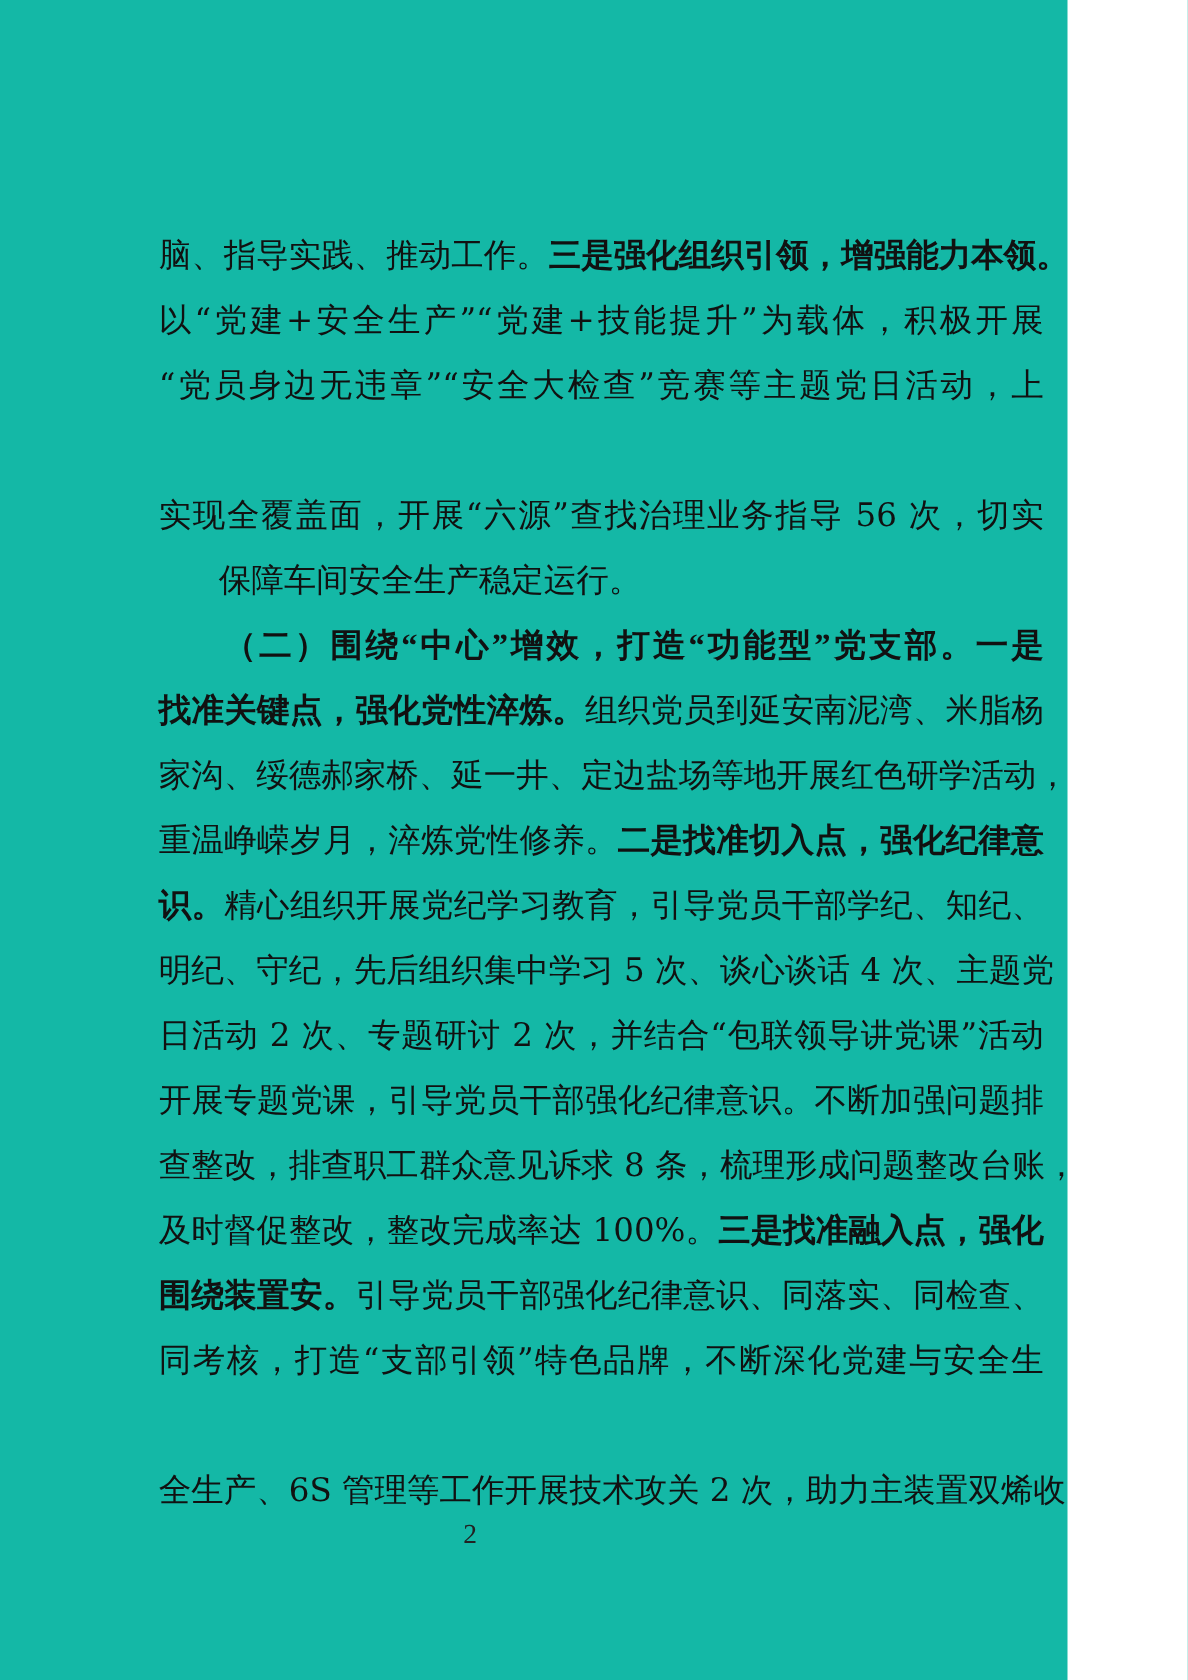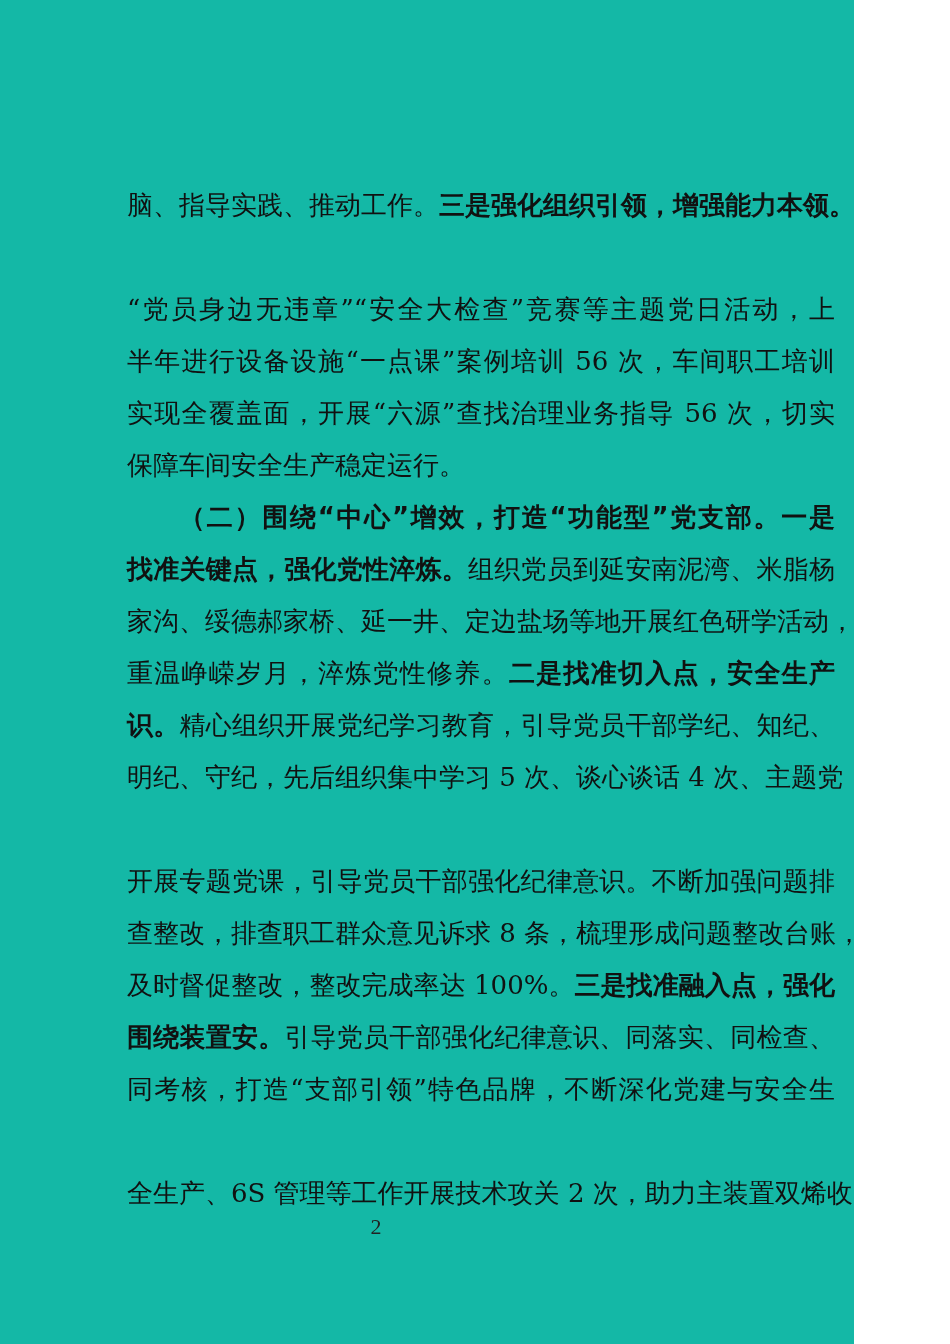"以“党建+安全生产”“党建+技能提升”为载体，积极开展" div.line { html: none -> <div>以“党建+安全生产”“党建+技能提升”为载体，积极开展</div> }
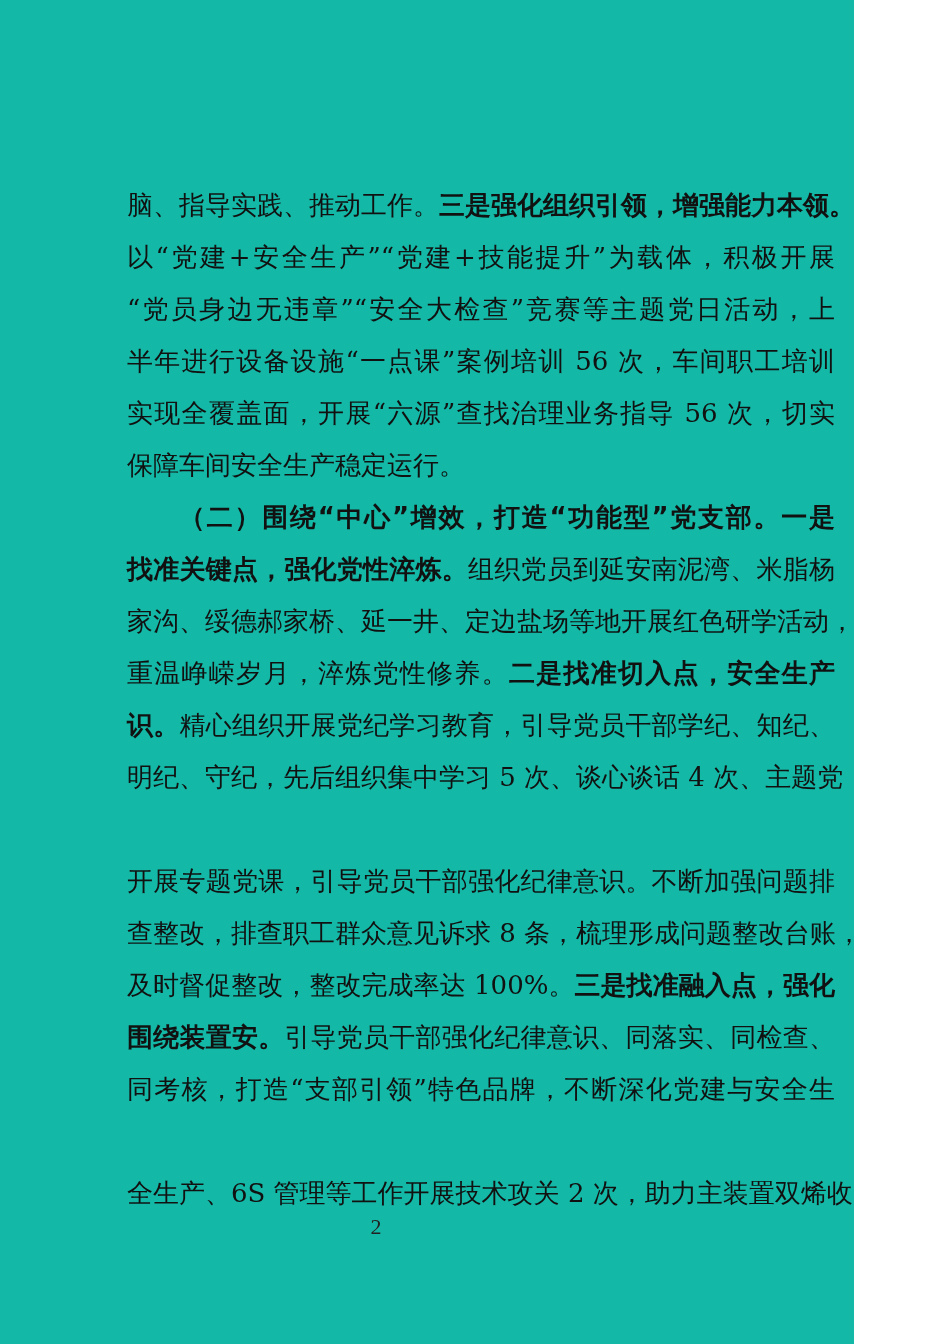"半年进行设备设施“一点课”案例培训 56 次，车间职工培训" div.line { html: <div>半年进行设备设施“一点课”案例培训 56 次，车间职工培训</div> -> none }
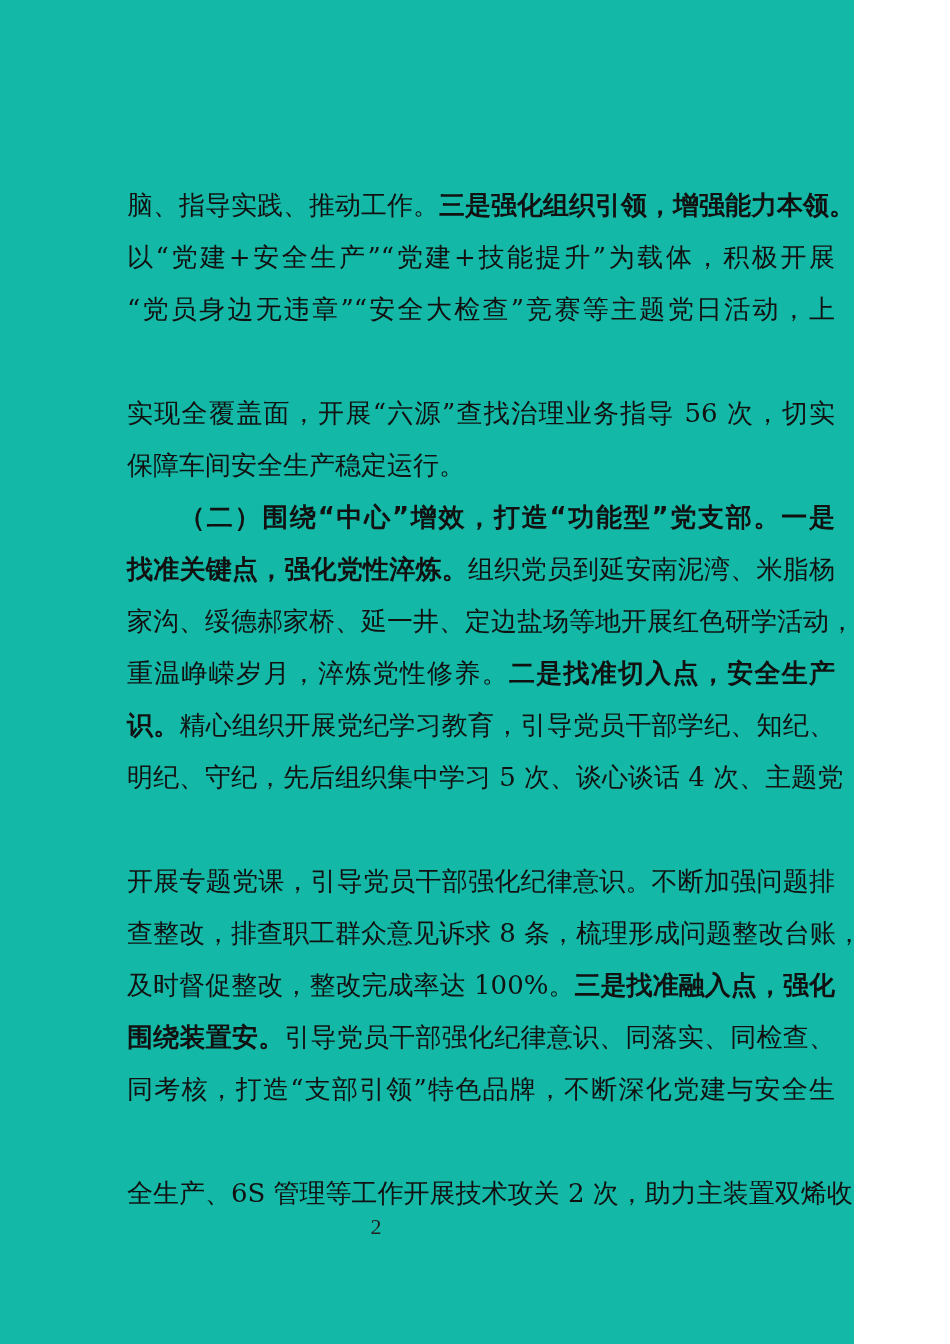"保障车间安全生产稳定运行。" .line.last { margin-left: none -> 48px }
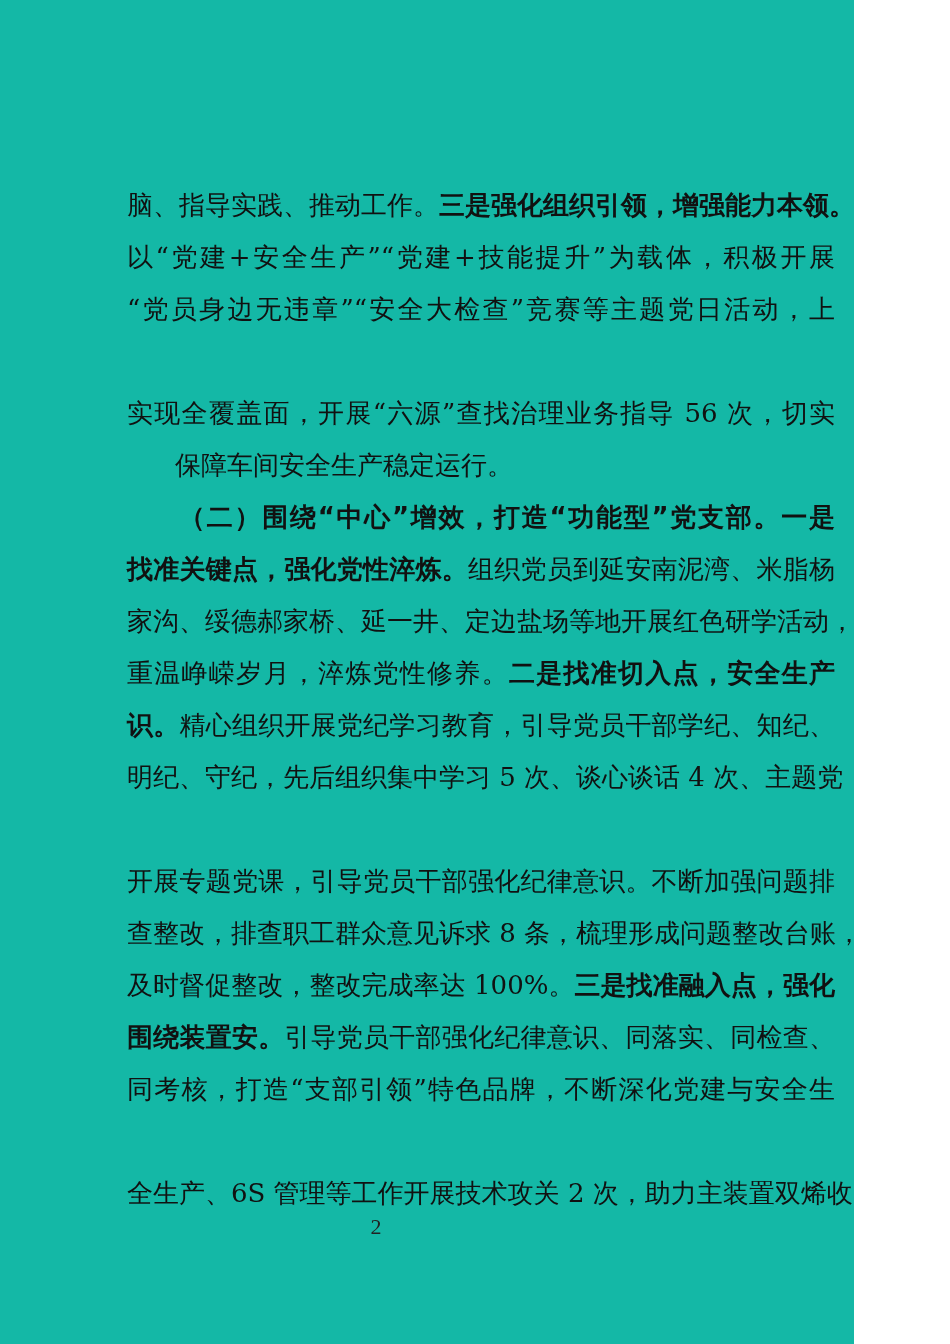"（二）围绕“中心”增效，打造“功能型”党支部。一是" .line.indent { font-family: none -> Liberation Serif, serif }
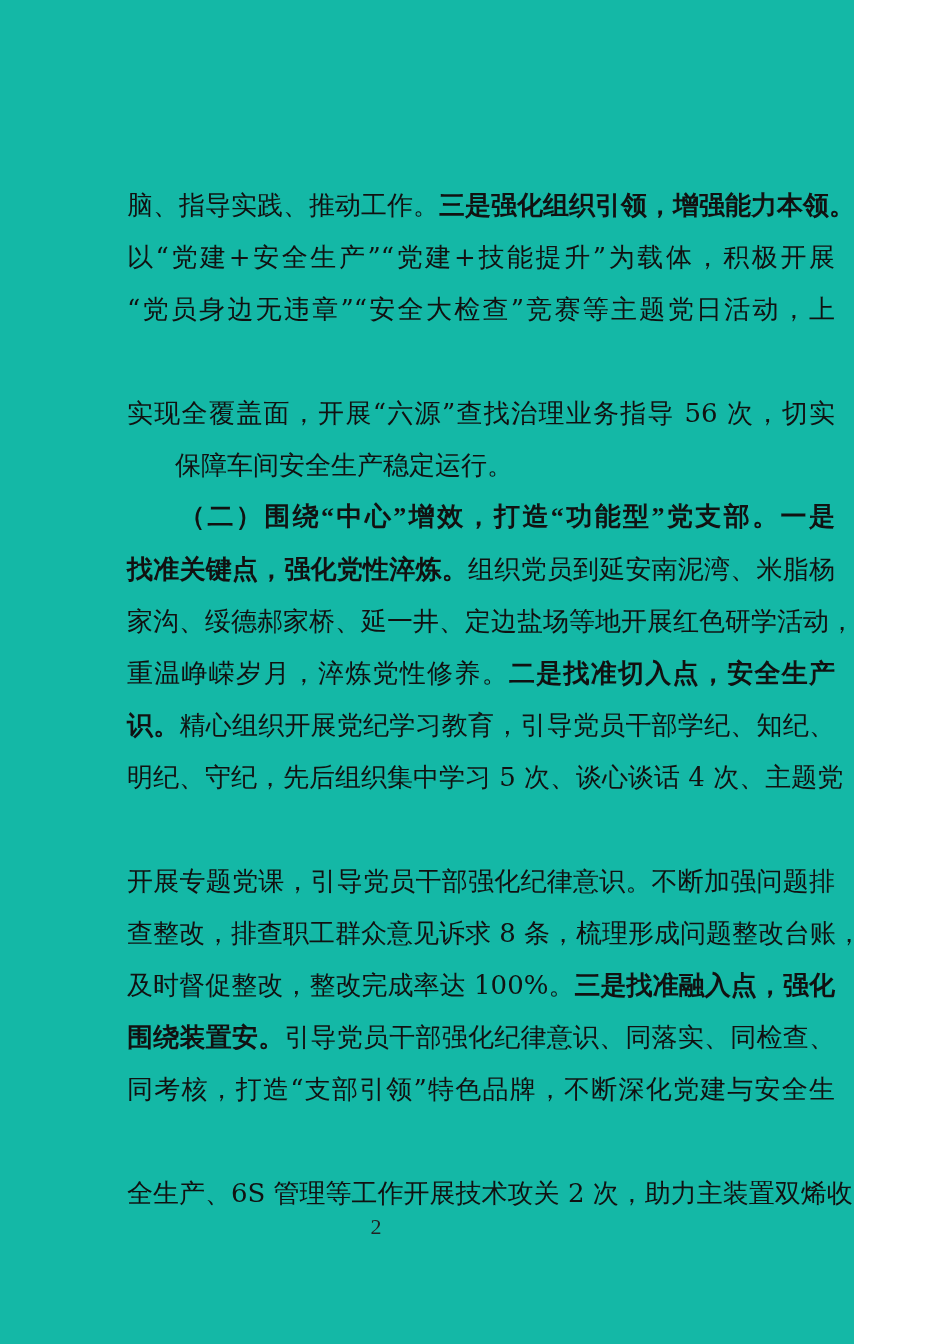"二是找准切入点，安全生产" span.h { text: 安全生产 -> 强化纪律意 }
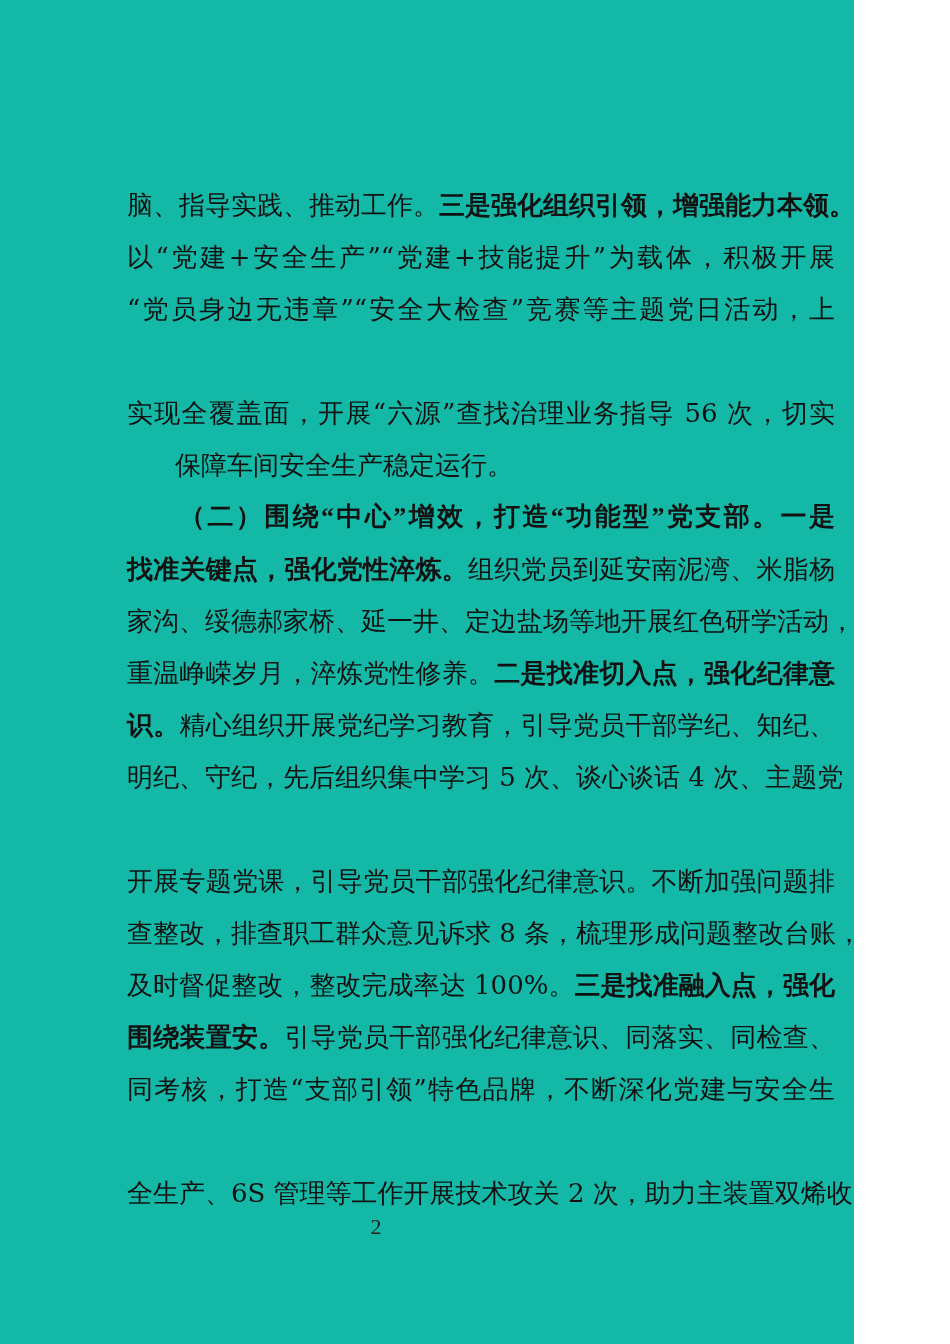"日活动 2 次、专题研讨 2 次，并结合“包联领导讲党课”活动" div.line { html: none -> <div>日活动 2 次、专题研讨 2 次，并结合“包联领导讲党课”活动</div> }
